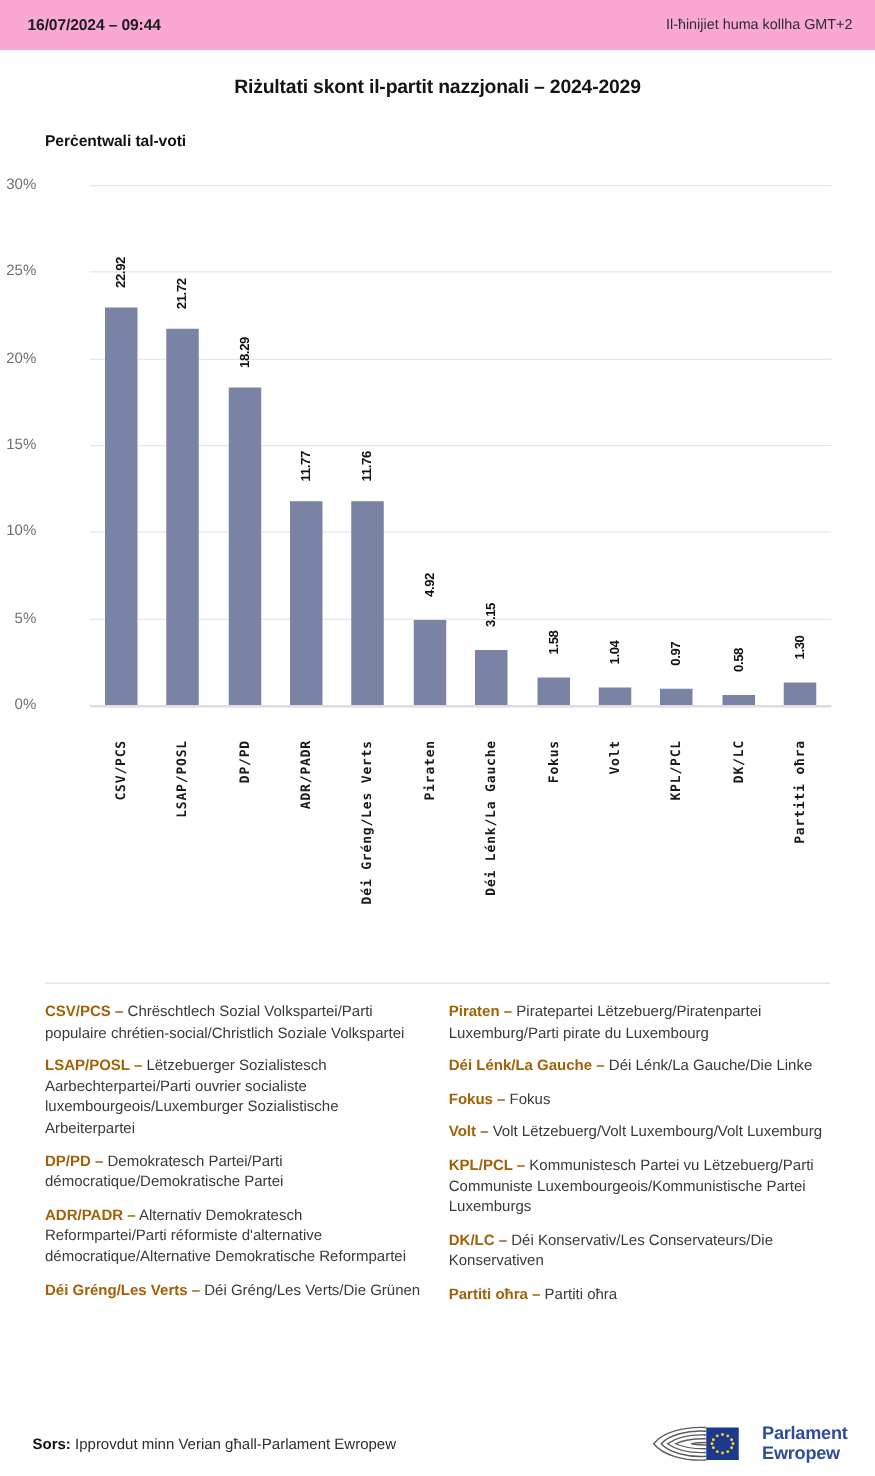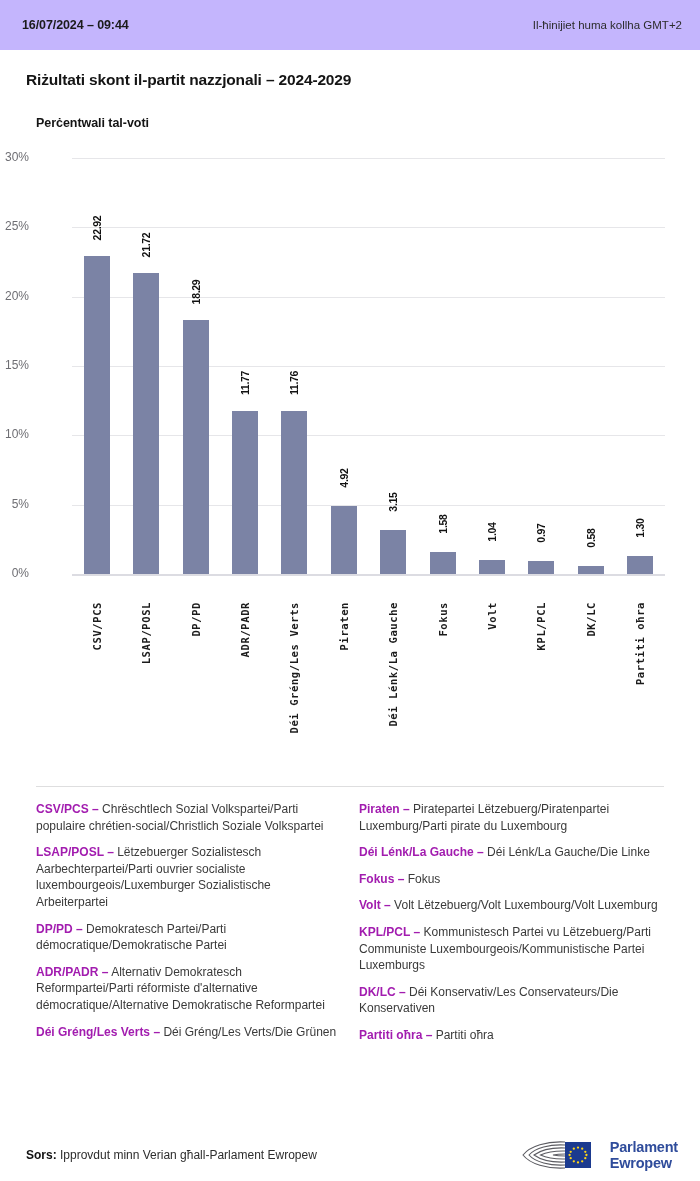"16/07/2024 – 09:44" .topbar { background: #c4b5fd -> #f9a8d4; height: 50px -> 40px }
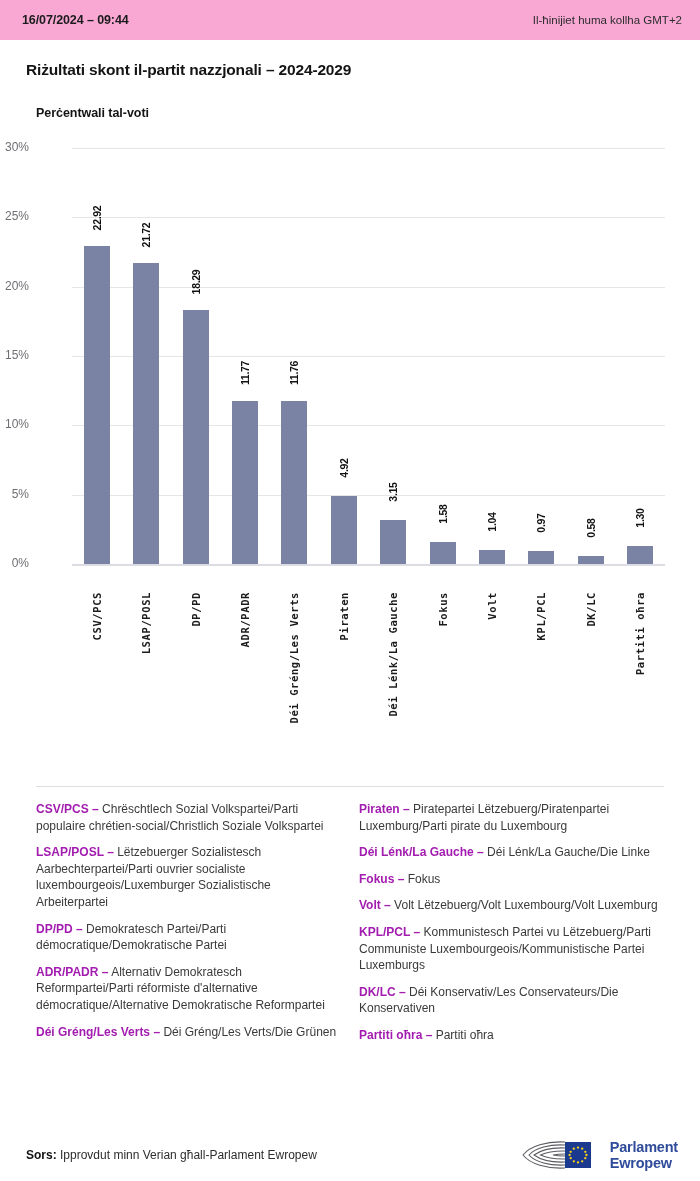"Riżultati skont il-partit nazzjonali –" .titles { text-align: none -> center }
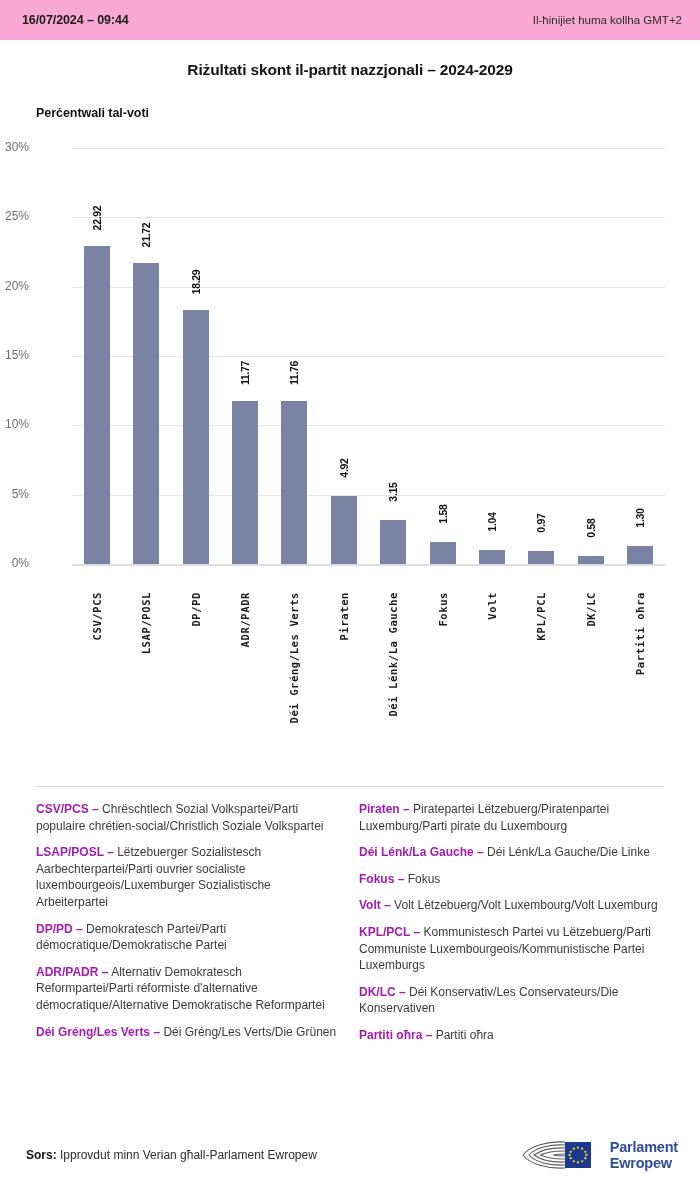"CSV/PCS –" .legend-item b { color: #a21caf -> #a16207 }
